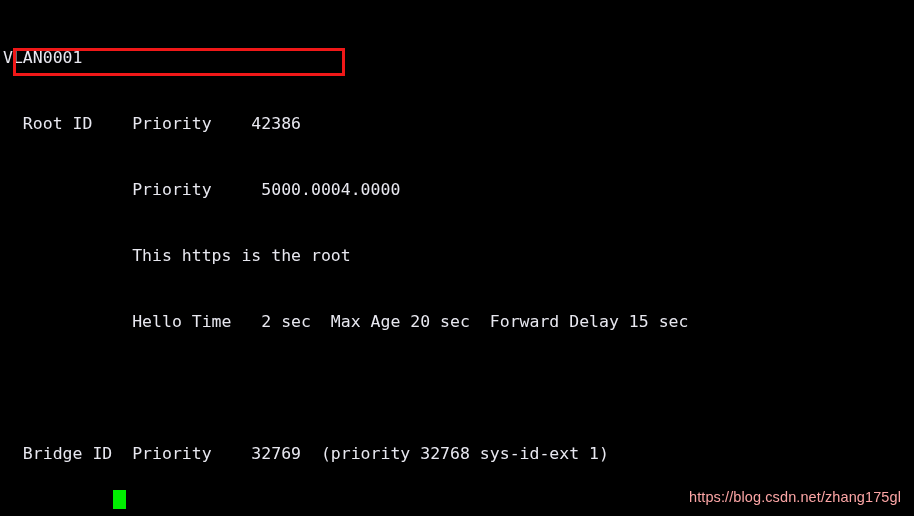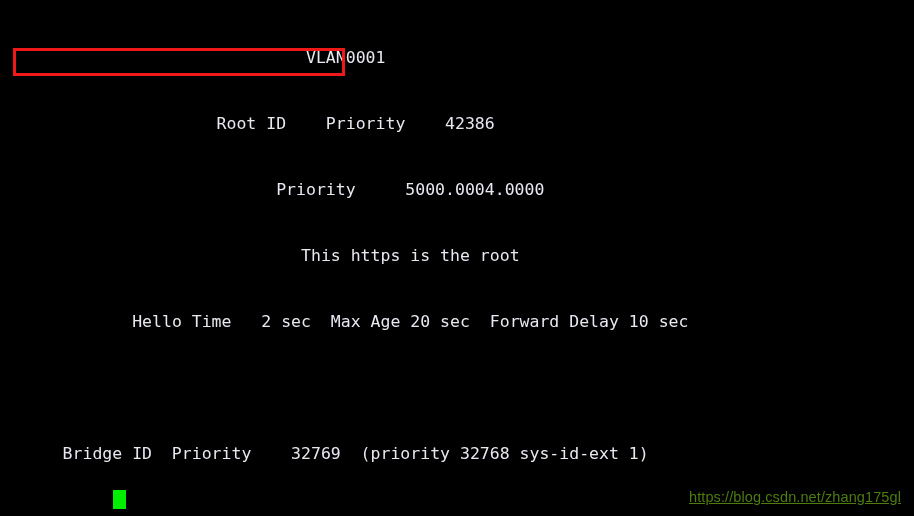"VLAN0001" #terminal { text-align: center -> none }
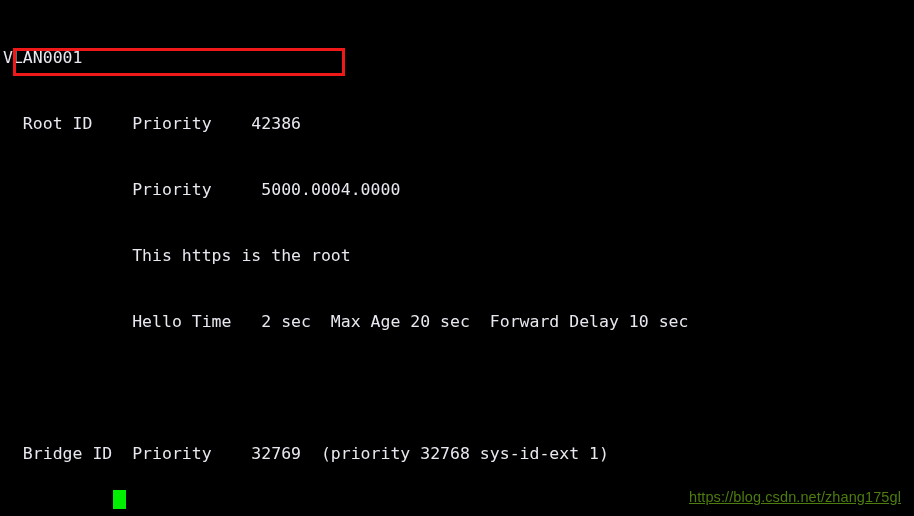"Hello Time 2 sec Max" span.trow { text: 10 -> 15 }
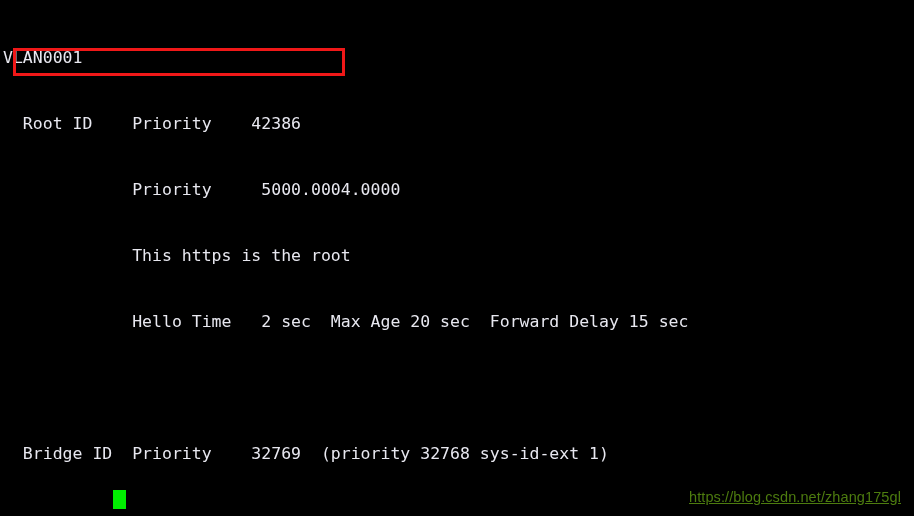"https://blog.csdn.net/zhang175gl" #watermark { color: #4d7c0f -> #fca5a5; text-decoration: underline -> none }
